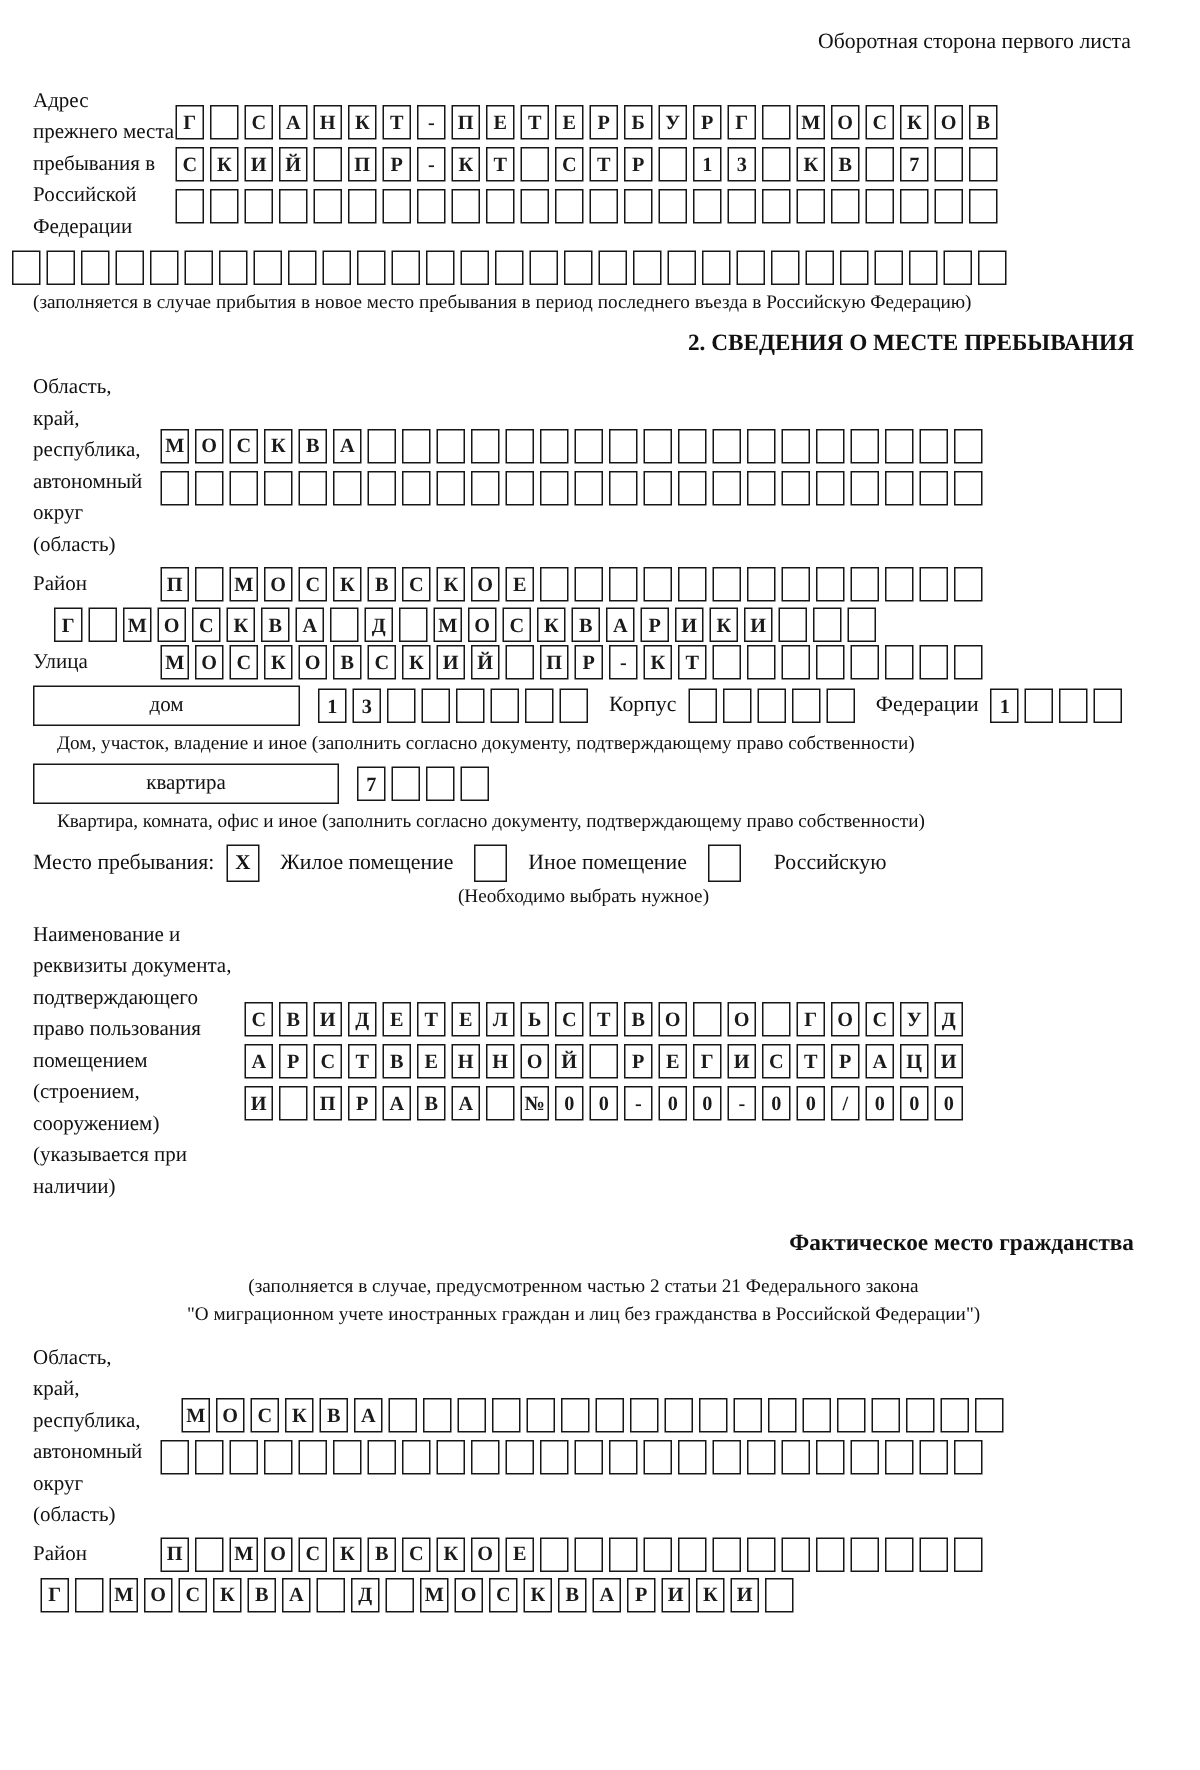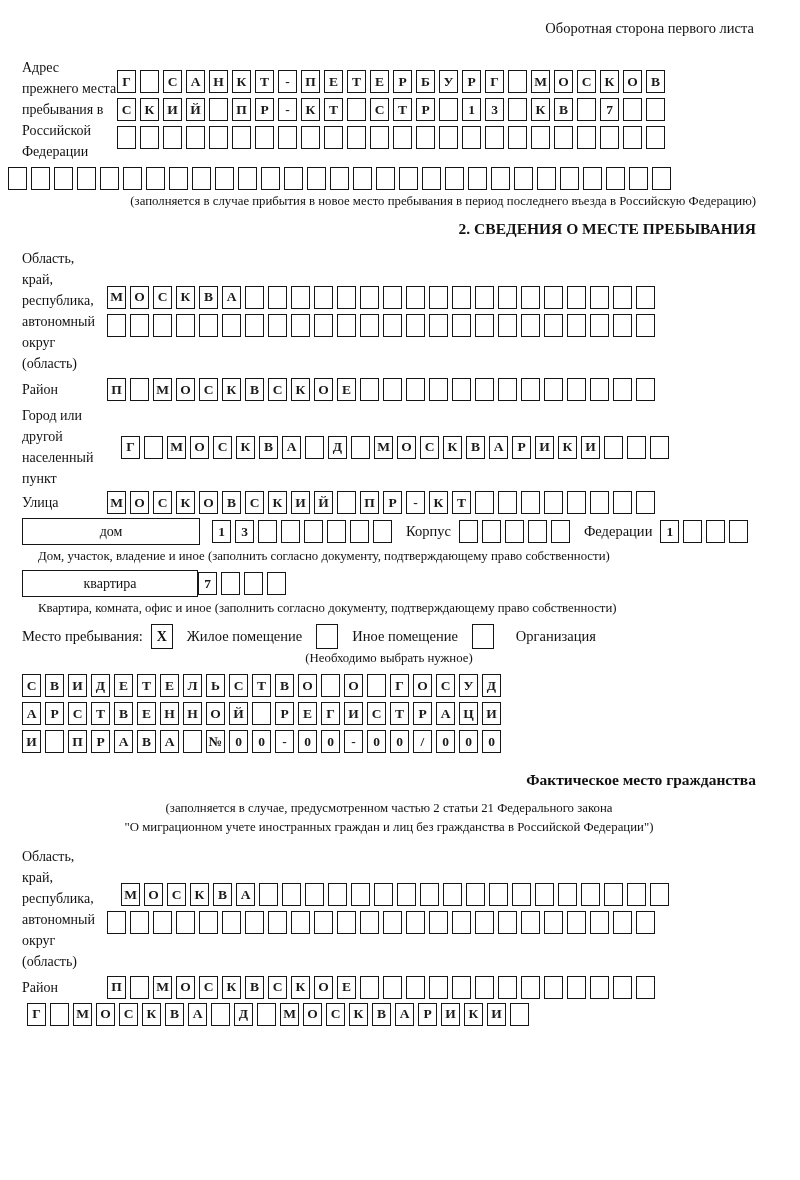"(заполняется в случае прибытия в" .caption { text-align: right -> left }
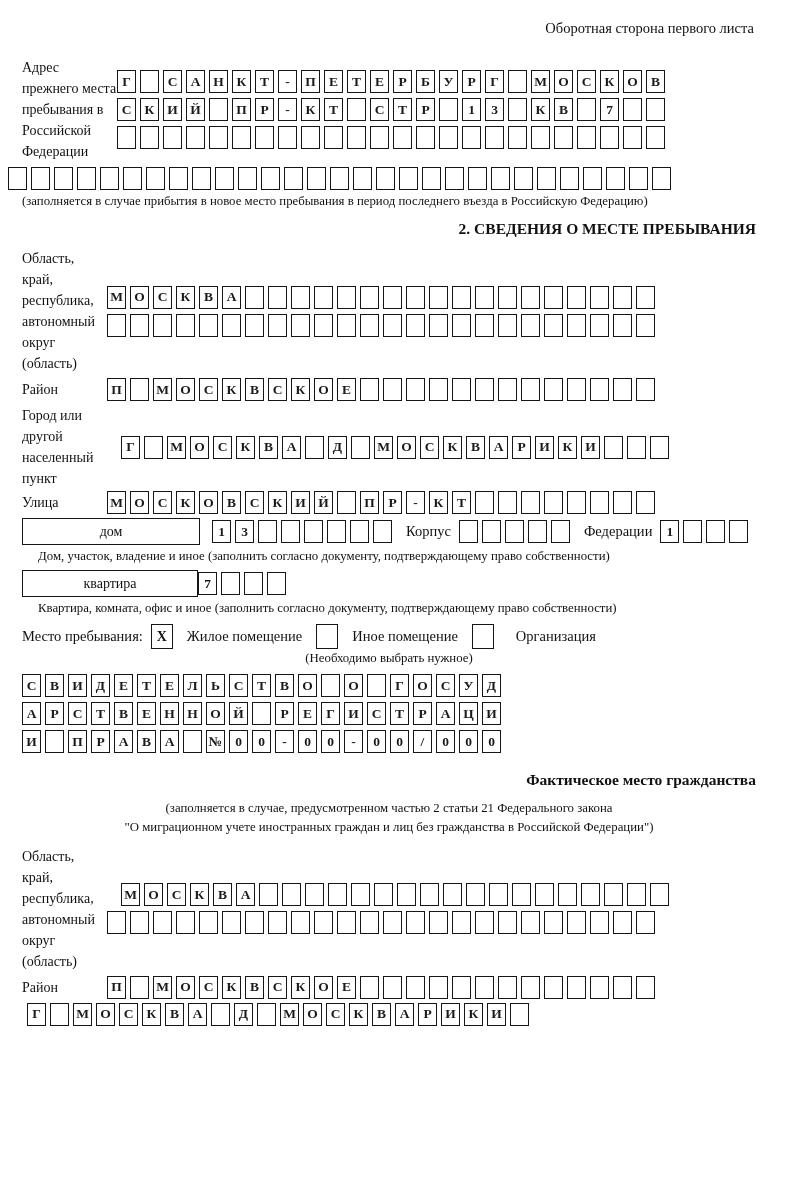"Город или другой населенный пункт" div.block-label { html: <div>Город или другой населенный пункт</div> -> none }
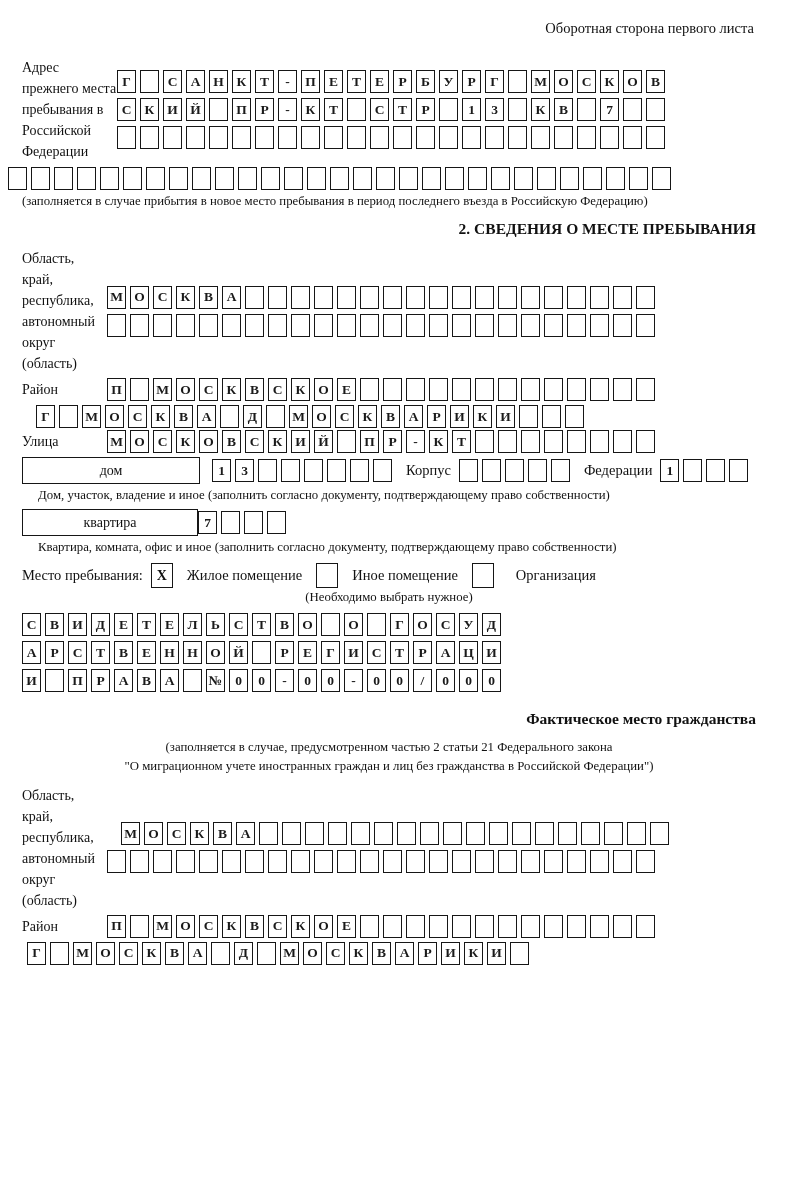"квартира" .apt-box { margin-right: none -> 12px; width: 176px -> 204px }
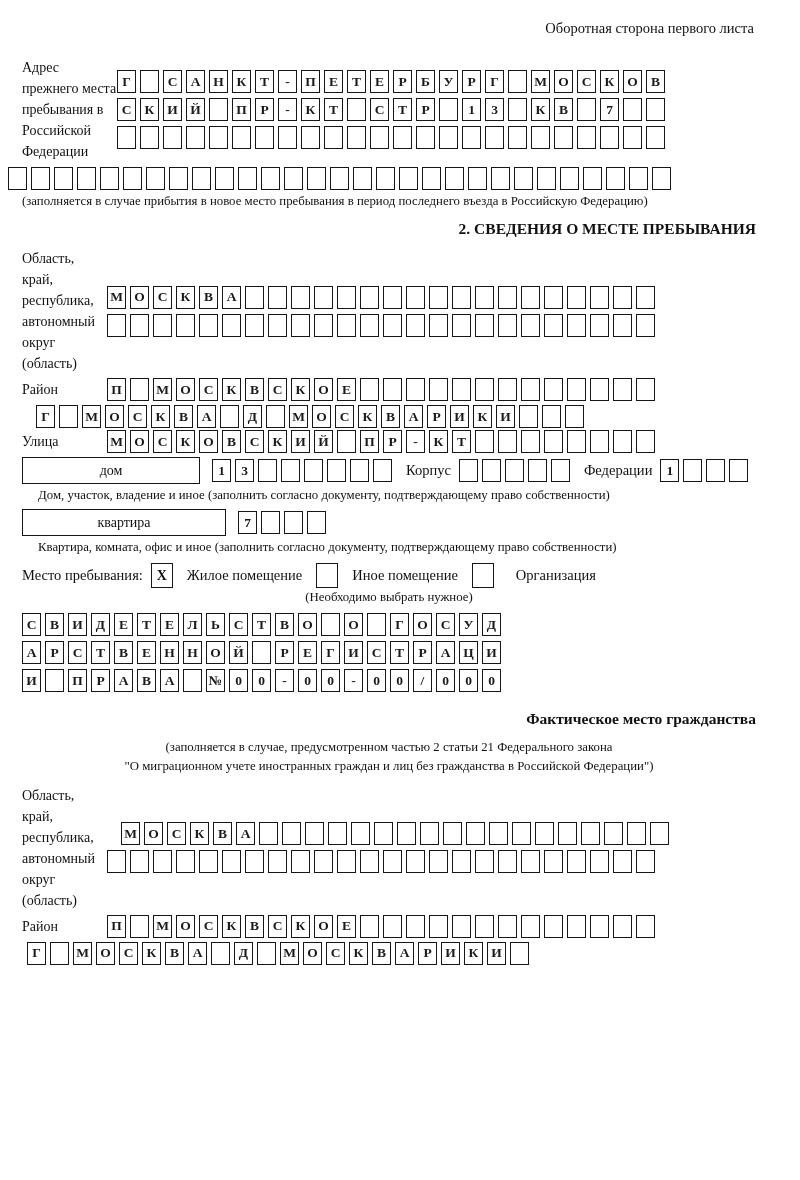"Организация" span { text: Организация -> Российскую }
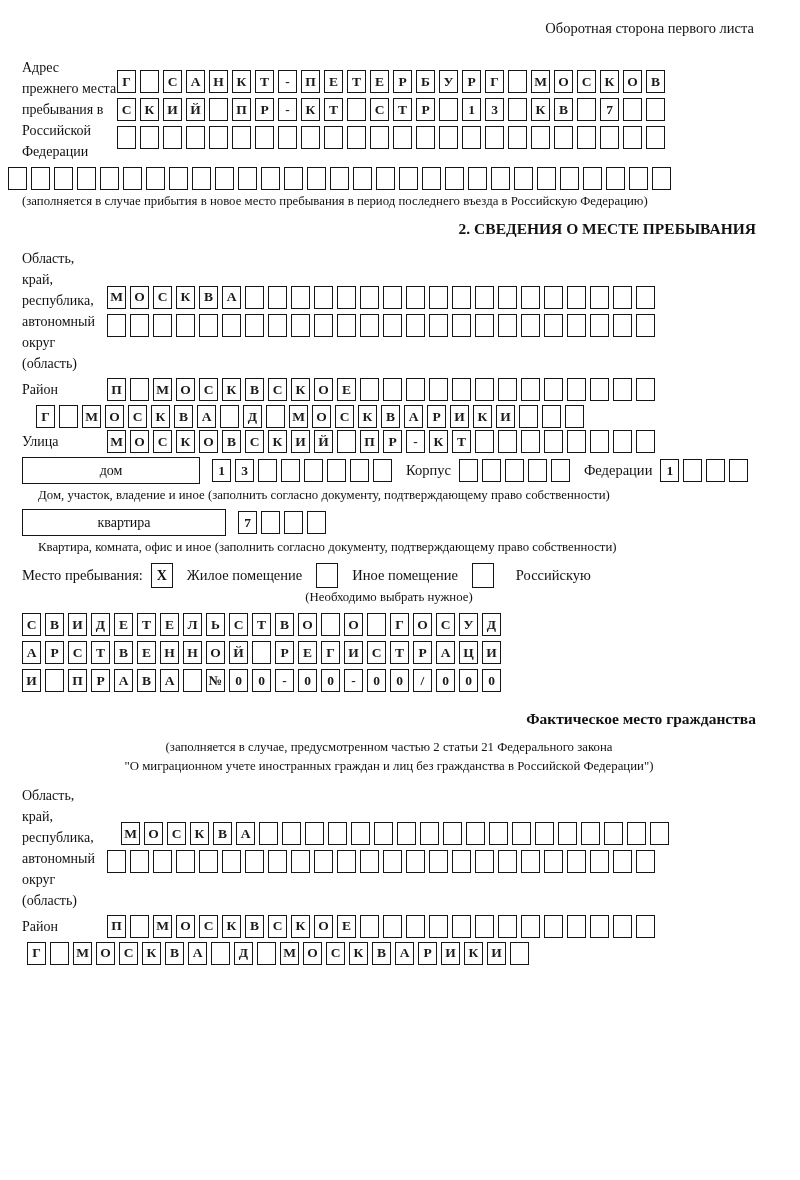"Наименование и реквизиты документа," div.block-label { html: none -> <div>Наименование и реквизиты документа, подтверждающего право пользования помещением (строением, сооружением) (указывается при наличии)</div> }
